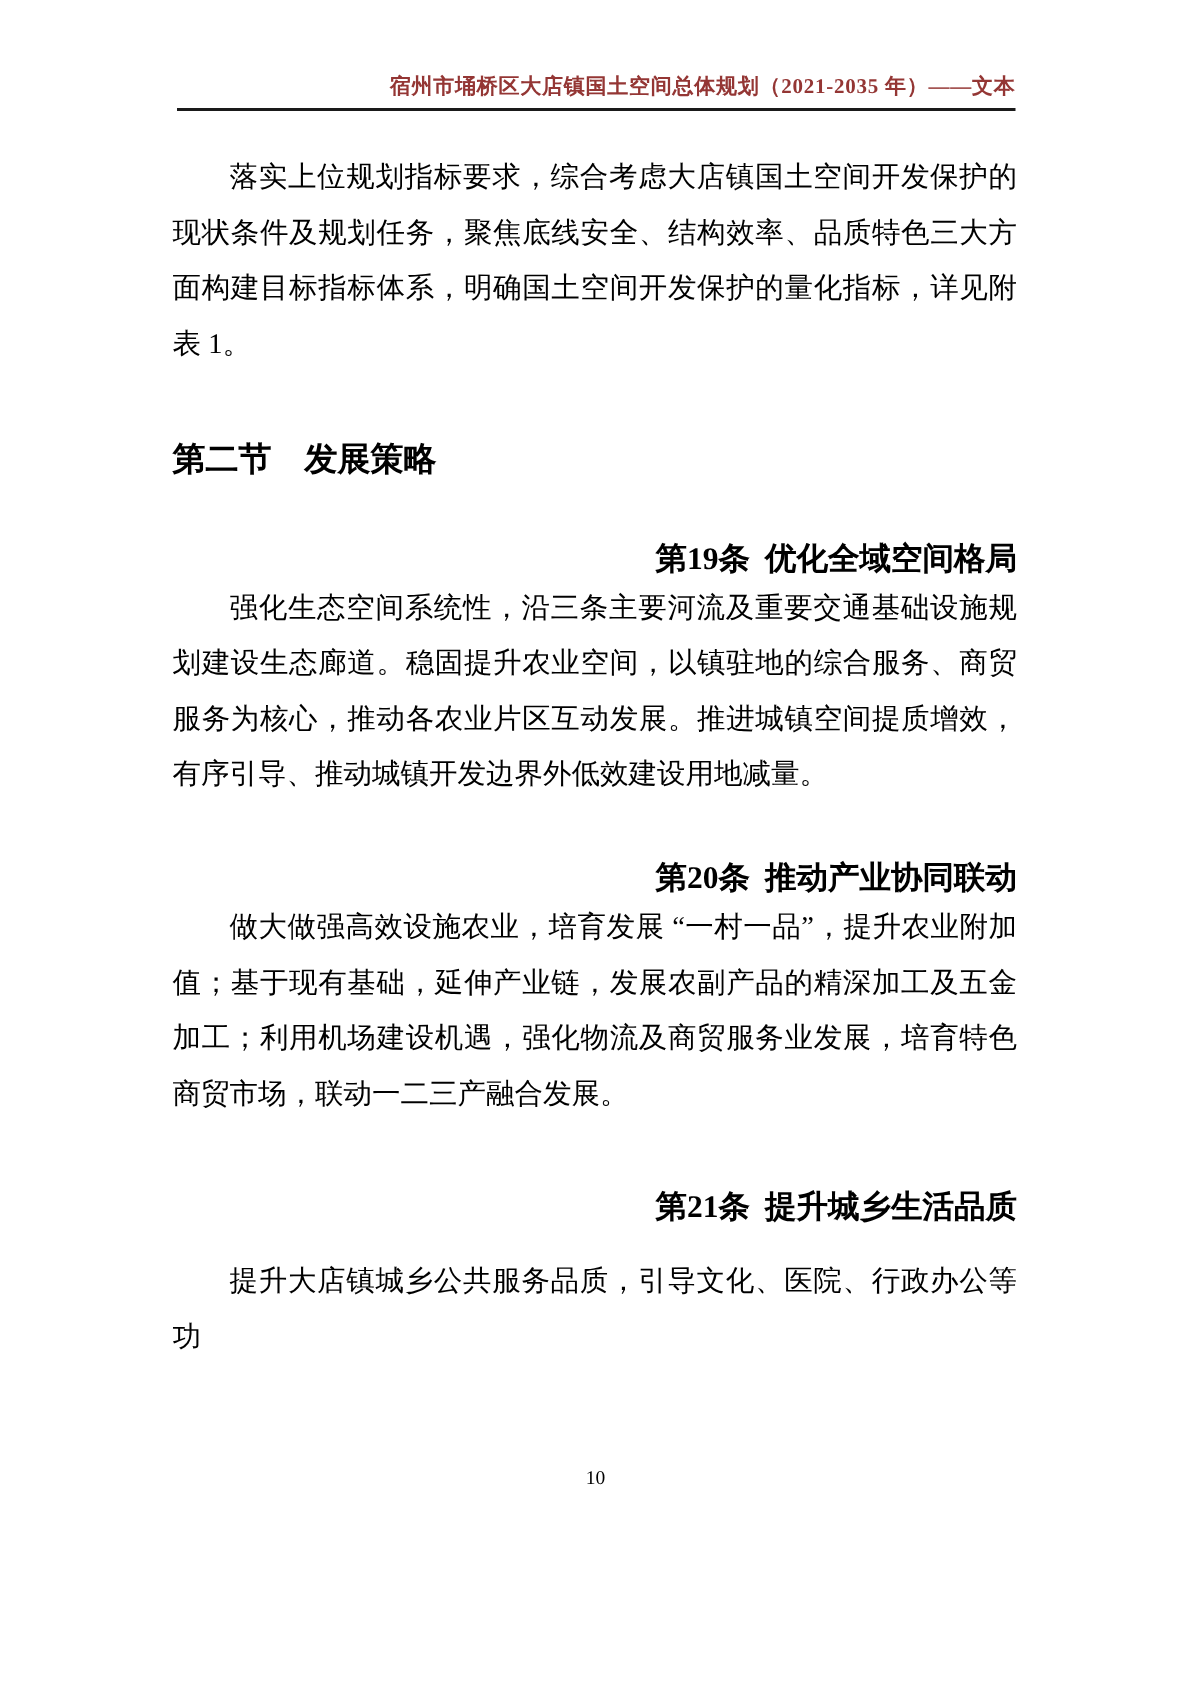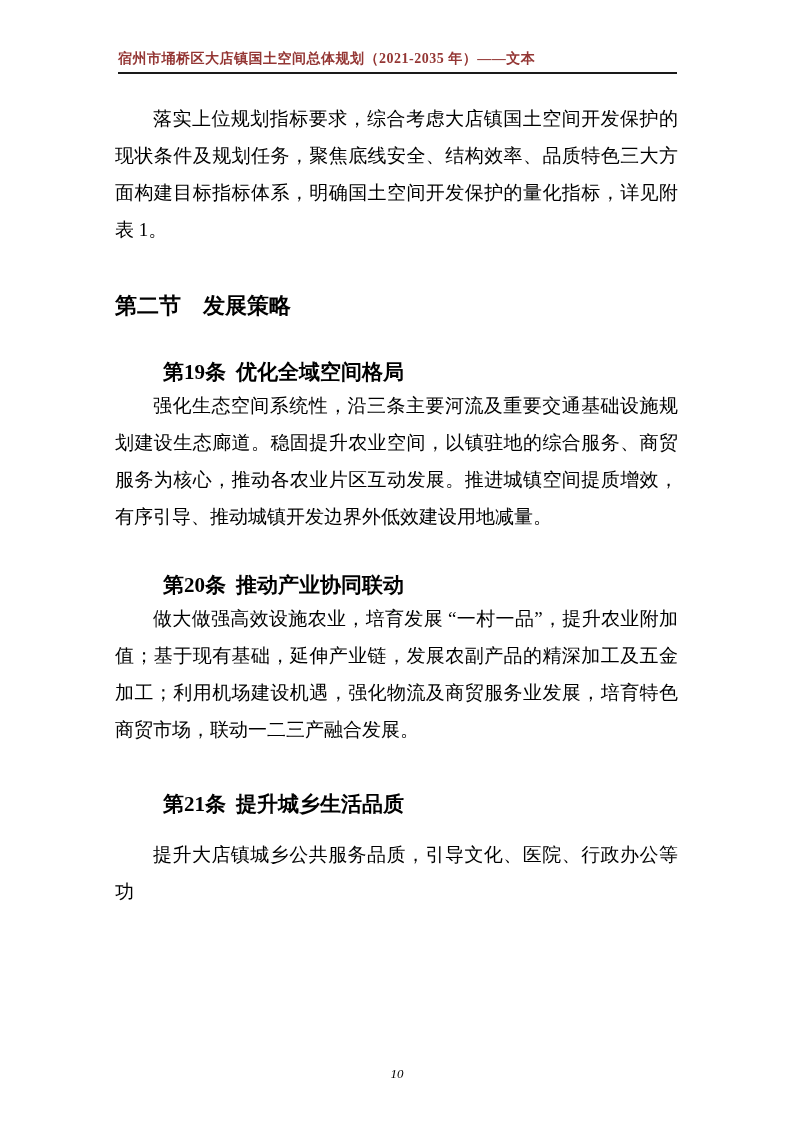"宿州市埇桥区大店镇国土空间总体规划（2021-2035 年）——文本" .page-header { text-align: none -> right }
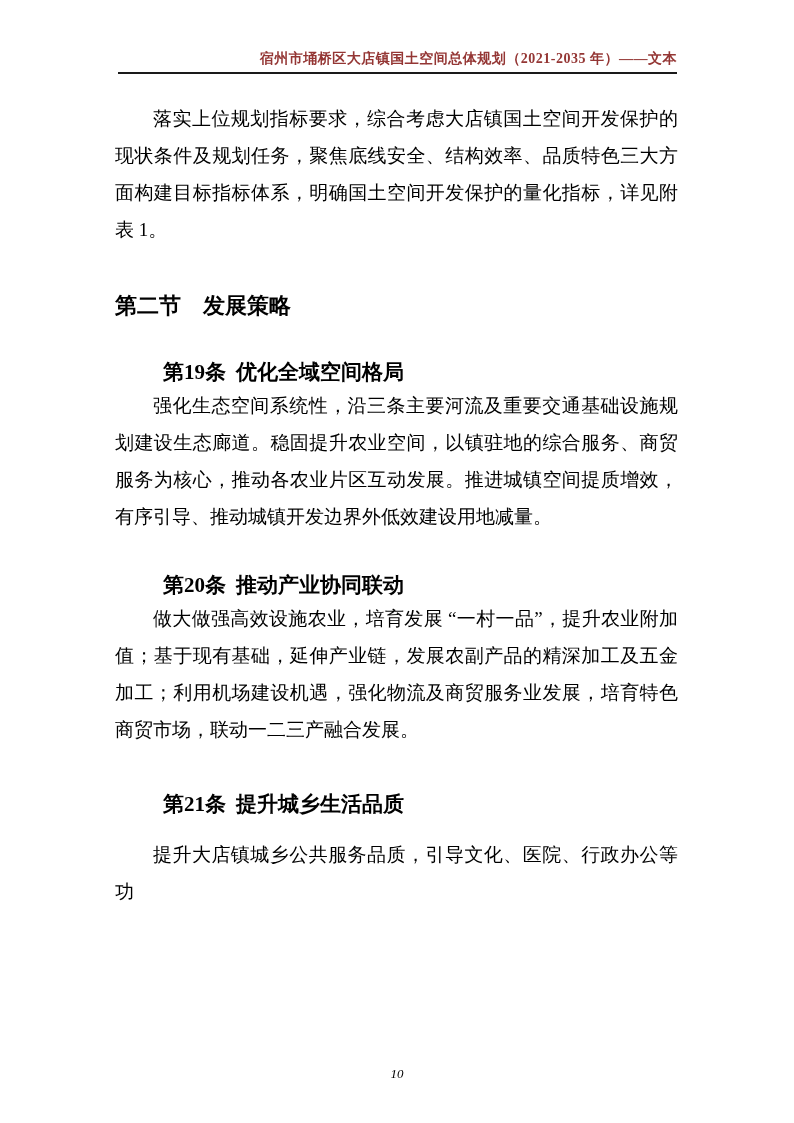"第19条 优化全域空间格局" .article-heading { text-align: left -> right }
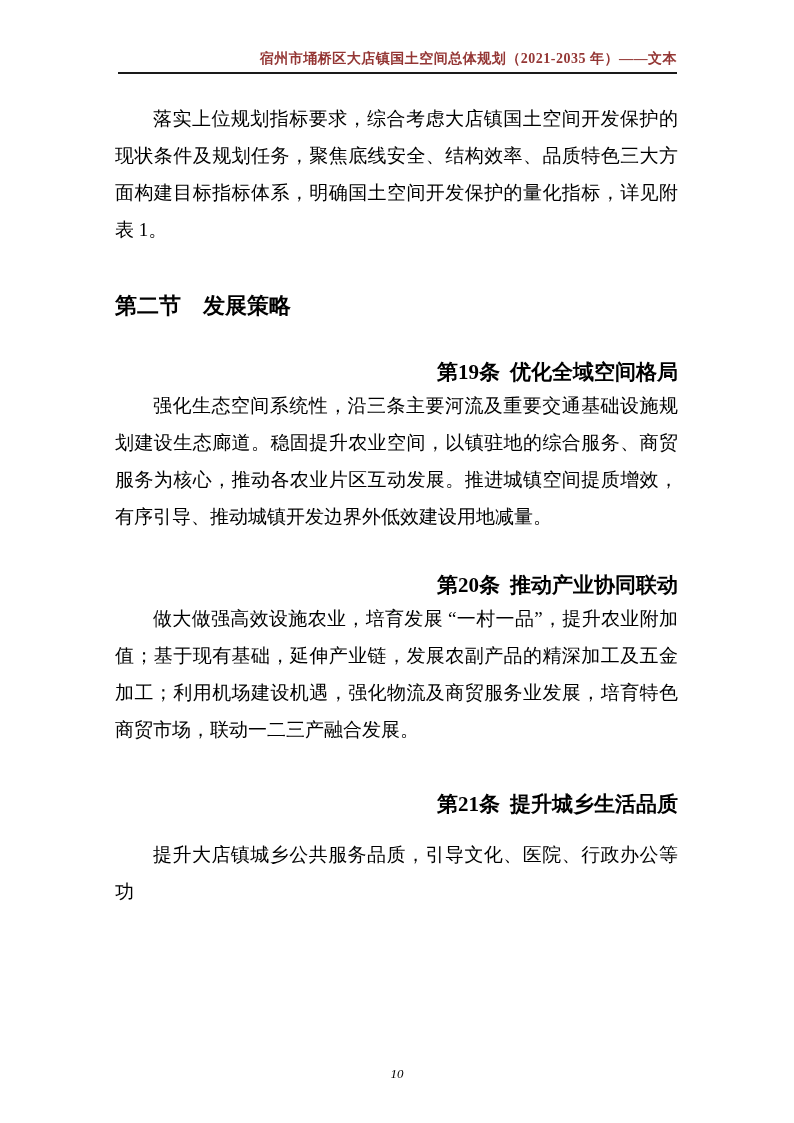"10" .page-footer { font-style: italic -> none; top: 1064px -> 976px }
